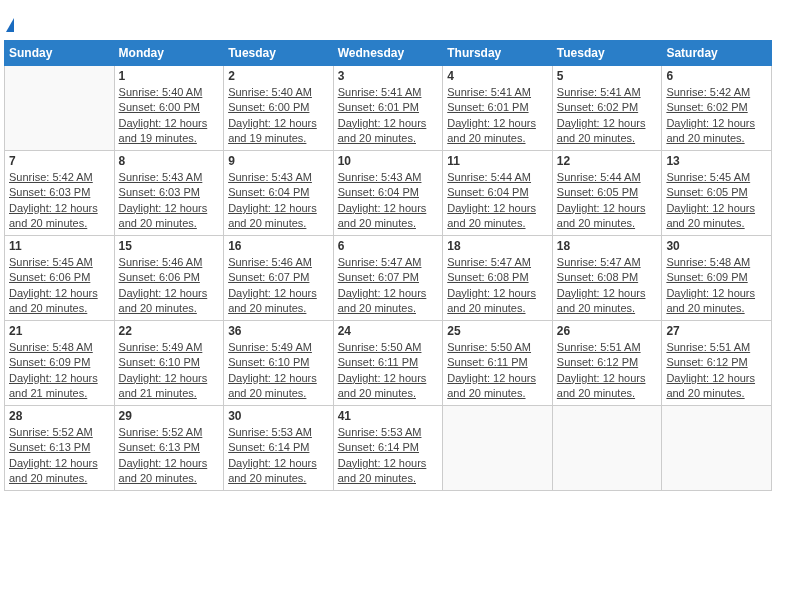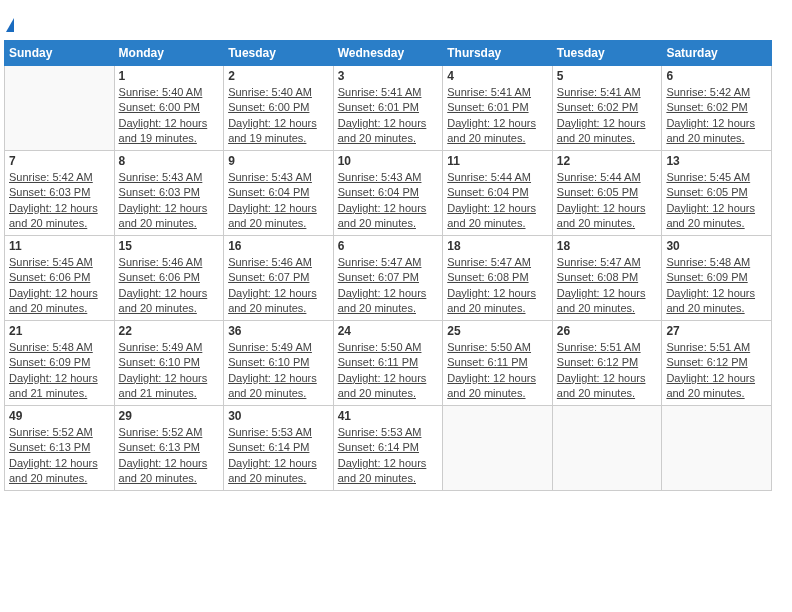"49" span.day-num { text: 49 -> 28 }
